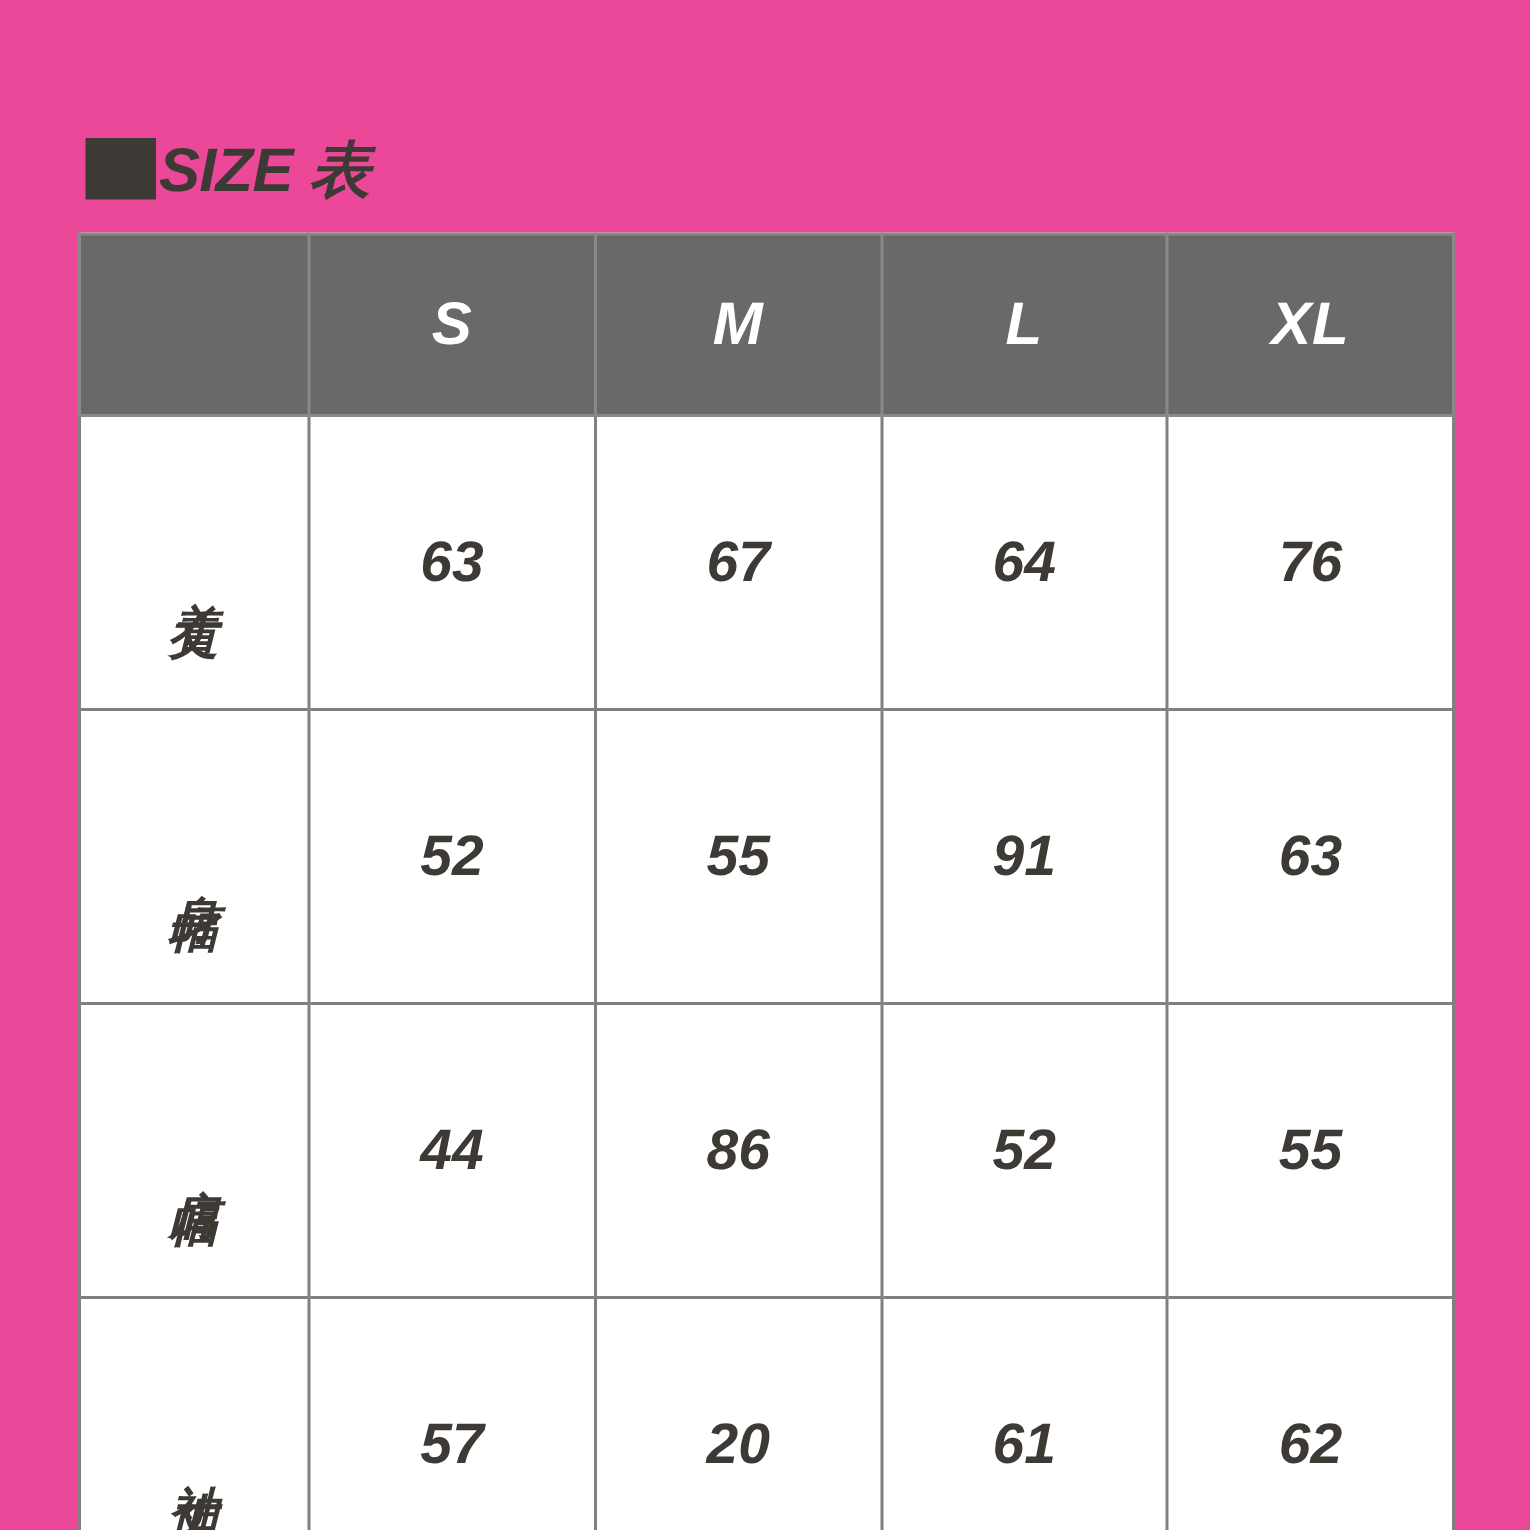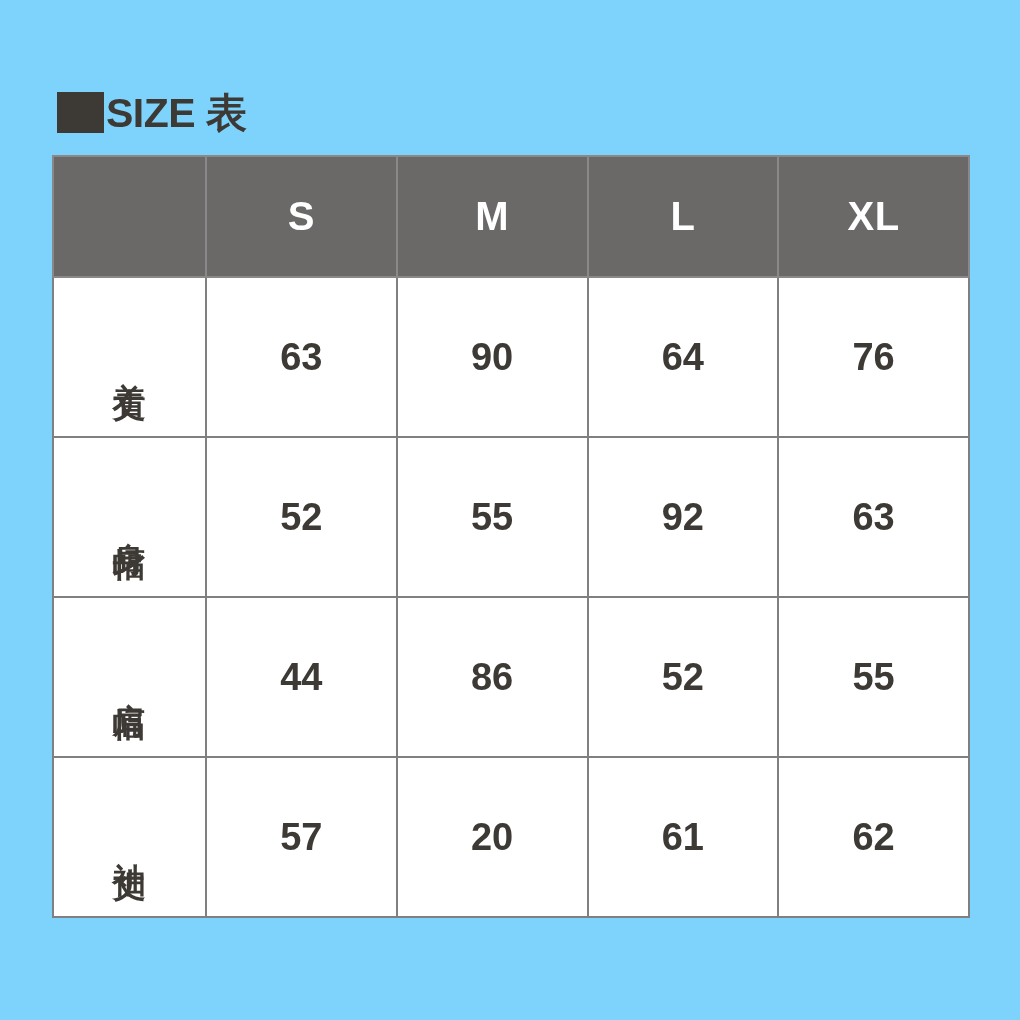"SIZE 表" #page { background: #7dd3fc -> #ec4899; font-style: none -> italic }
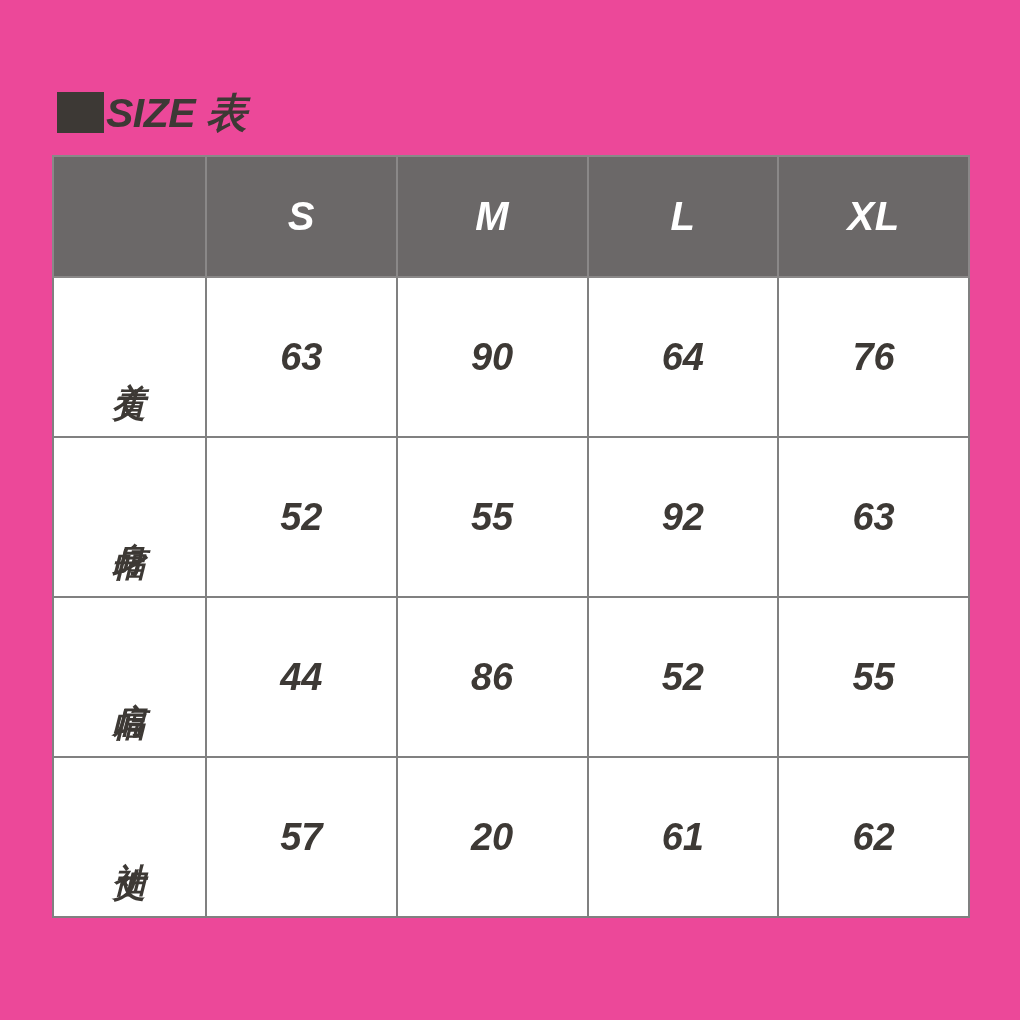"63" .size-table tbody tr { height: 160px -> 196px }
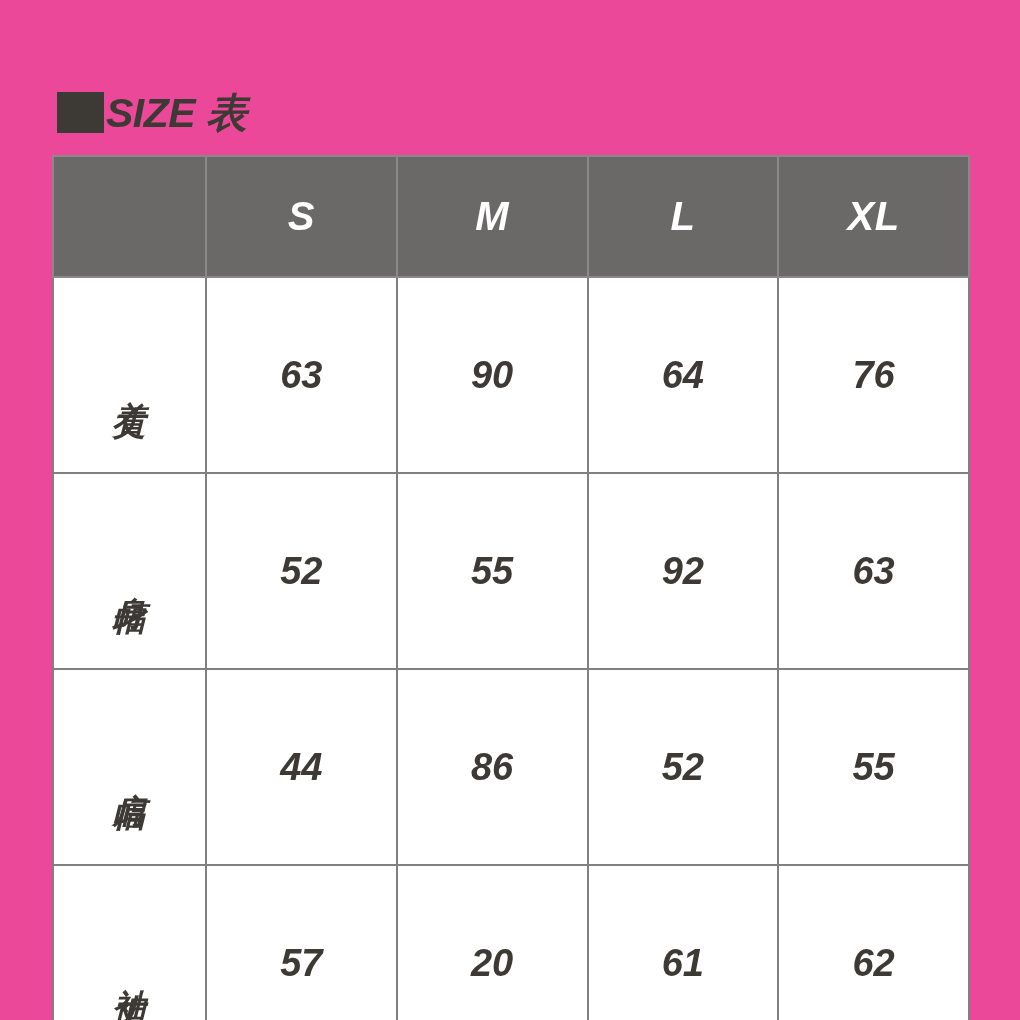"90" td.val { text: 90 -> 67 }
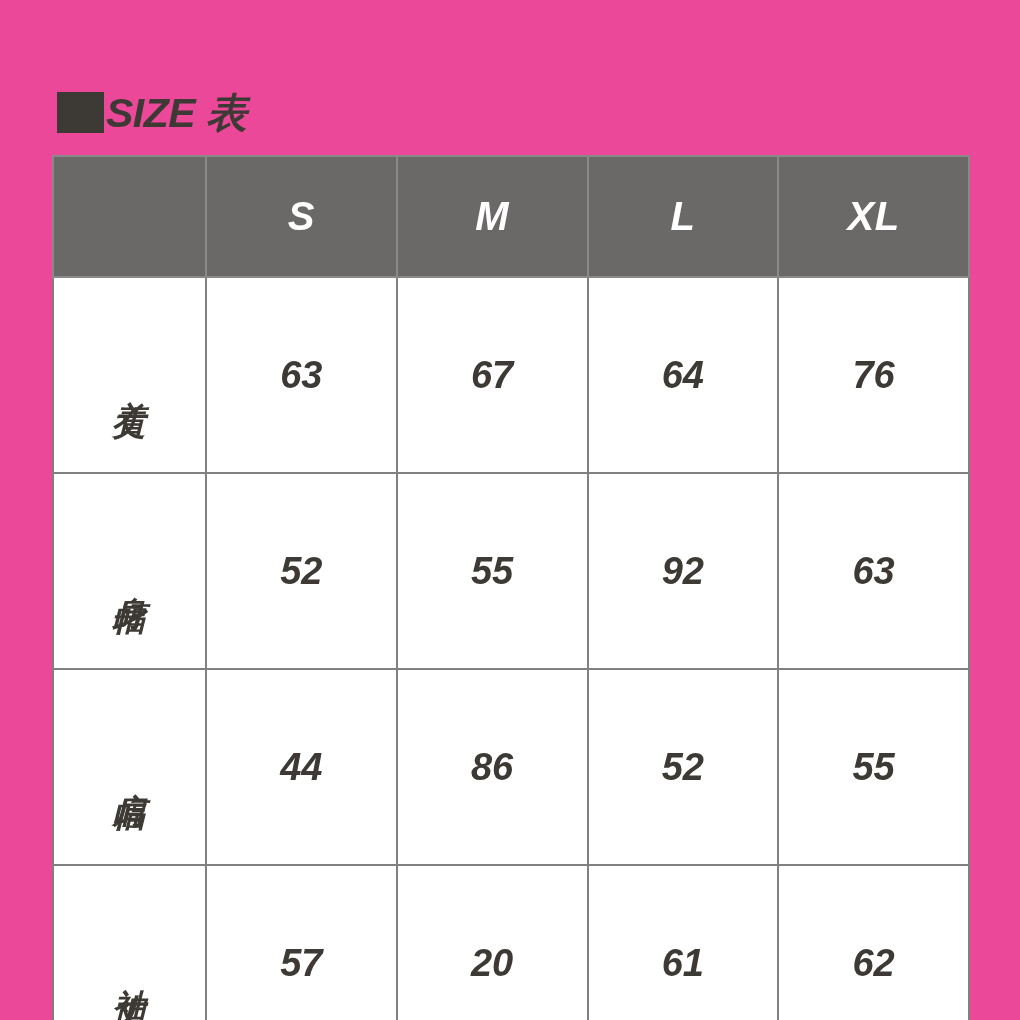"92" td.val { text: 92 -> 91 }
